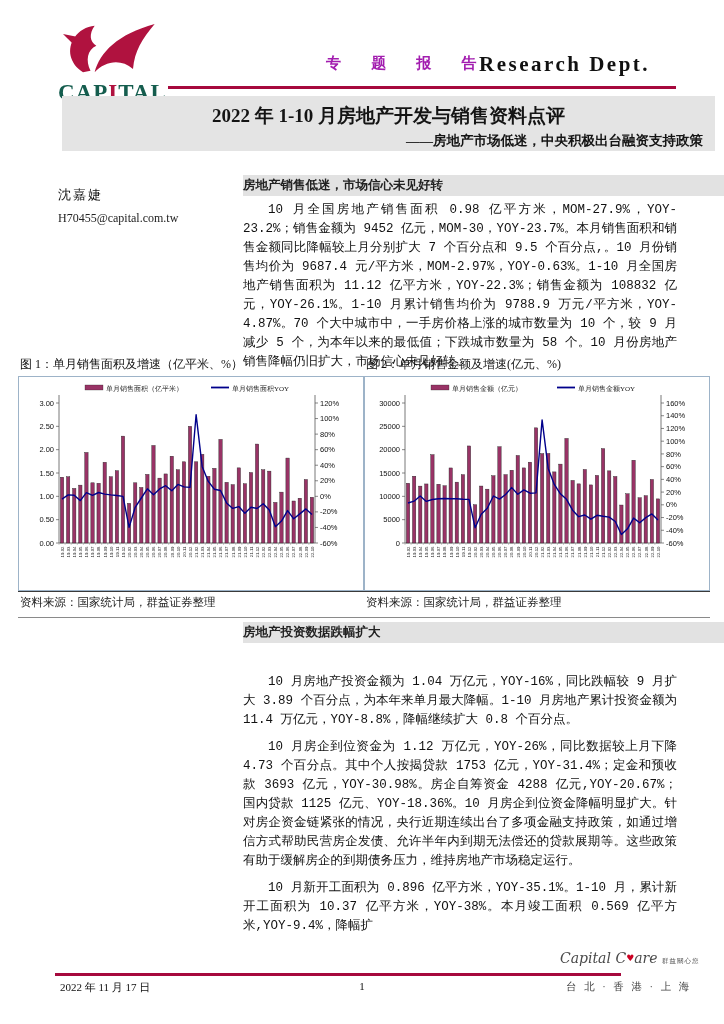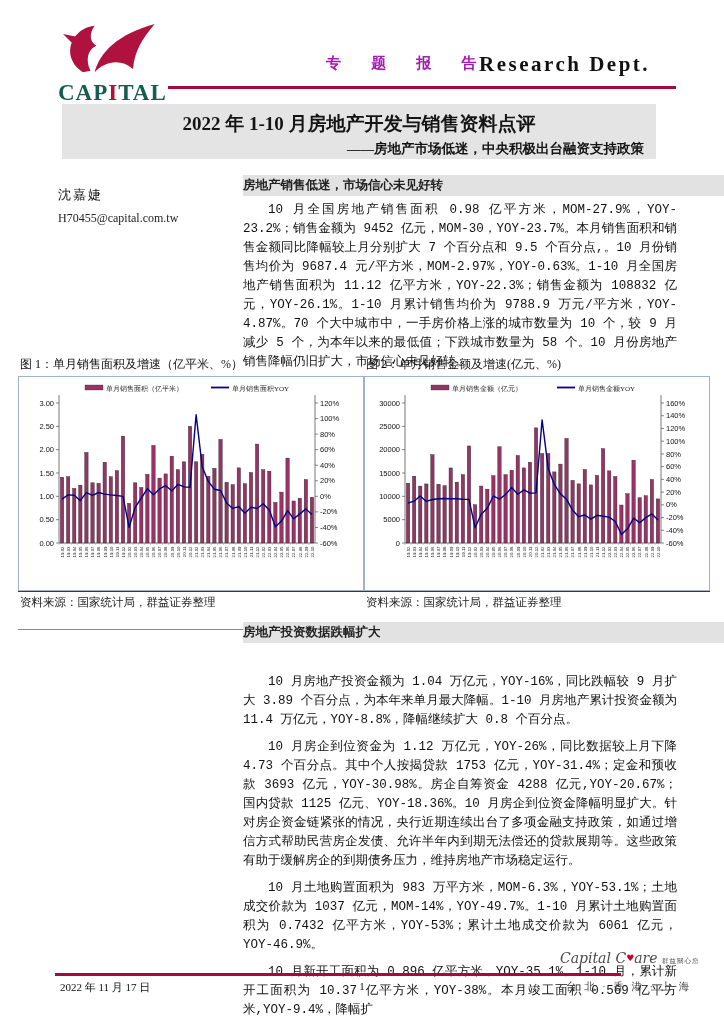"2022 年 1-10 月房地产开发与销售资料点评" .title-block { top: 104px -> 96px; width: 594px -> 653px }
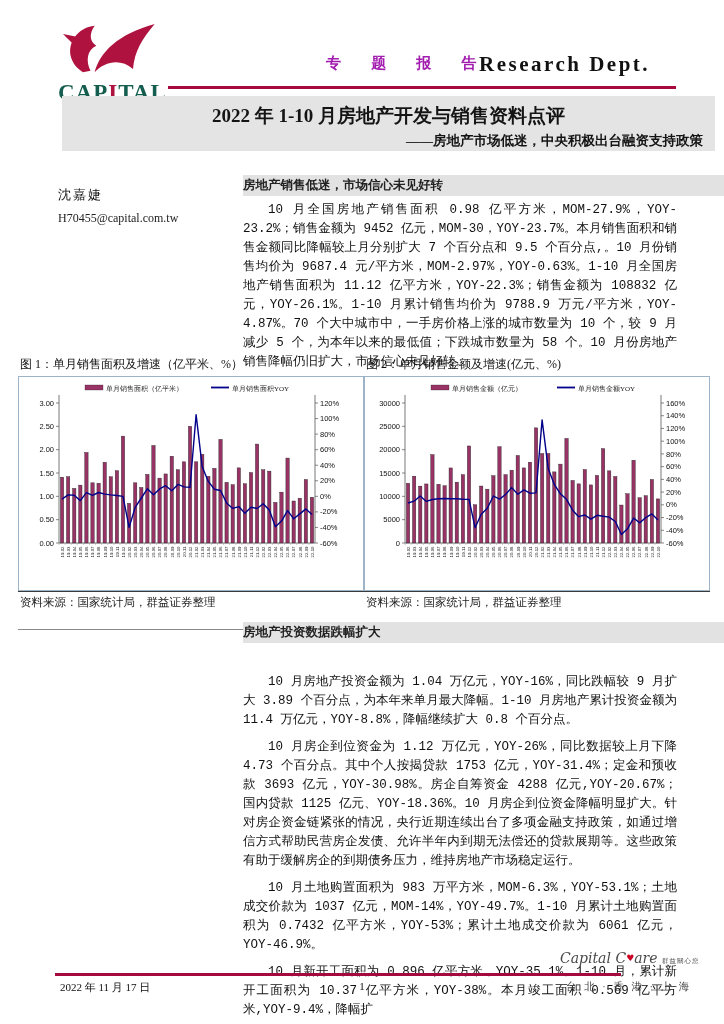"资料来源：国家统计局，群益证券整理" .fig-src { padding: 3px 0 19px 2px -> 3px 0 7px 2px }
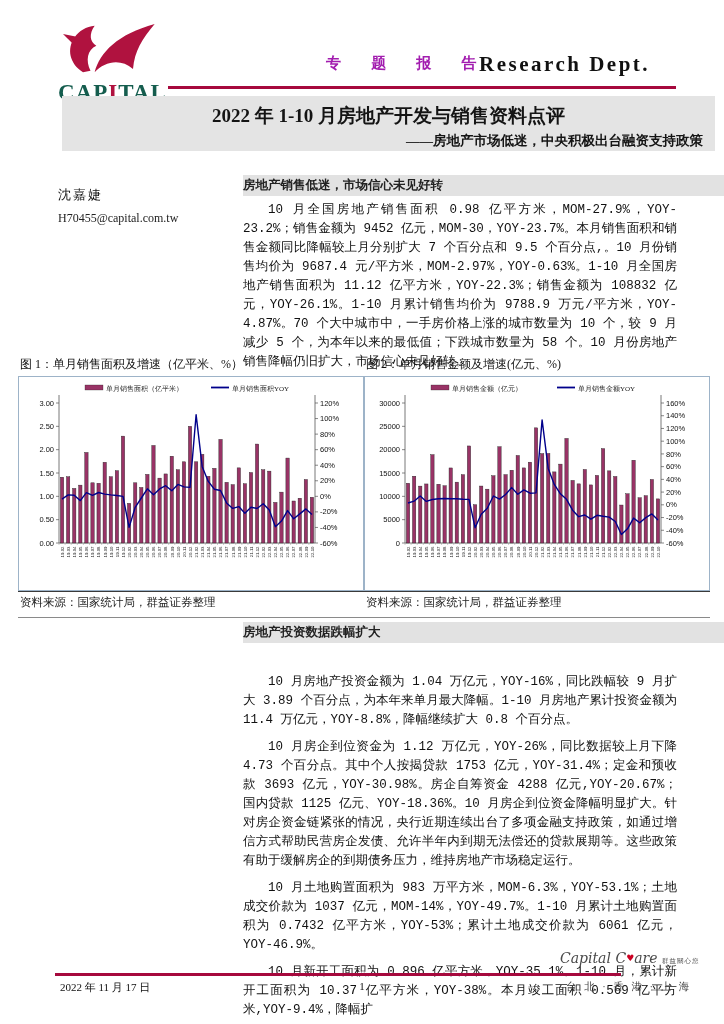"10 月土地购置面积为 983" p { html: <p>10 月土地购置面积为 983 万平方米，MOM-6.3%，YOY-53.1%；土地成交价款为 1037 亿元，MOM-14%，YOY-49.7%。1-10 月累计土地购置面积为 0.7432 亿平方米，YOY-53%；累计土地成交价款为 6061 亿元，YOY-46.9%。</p> -> none }
